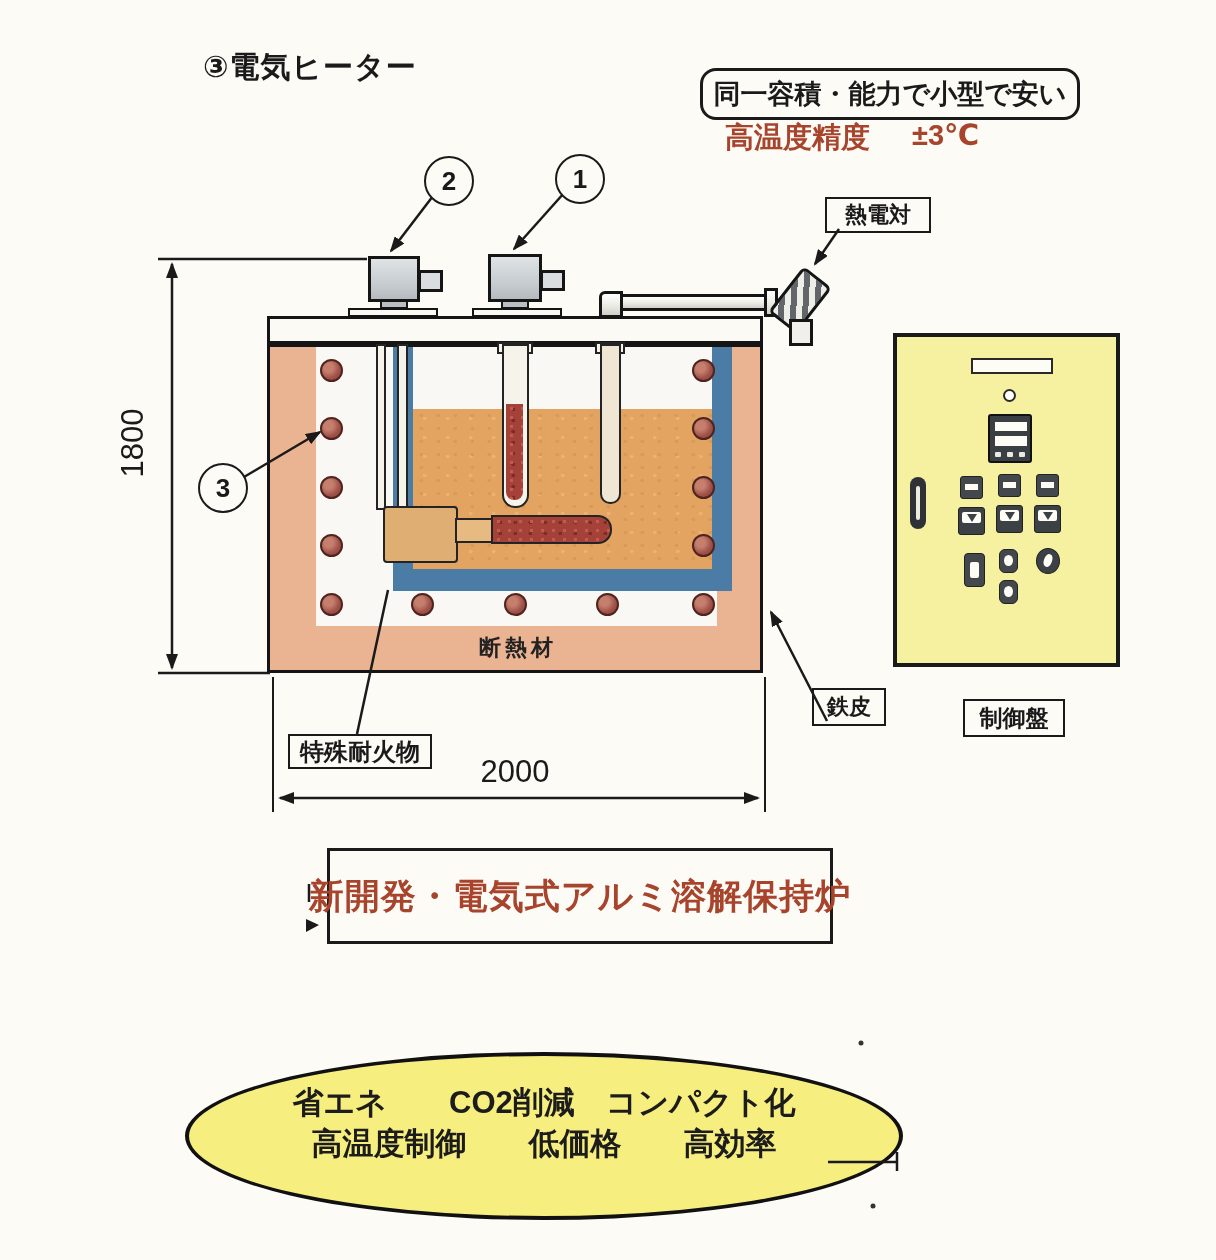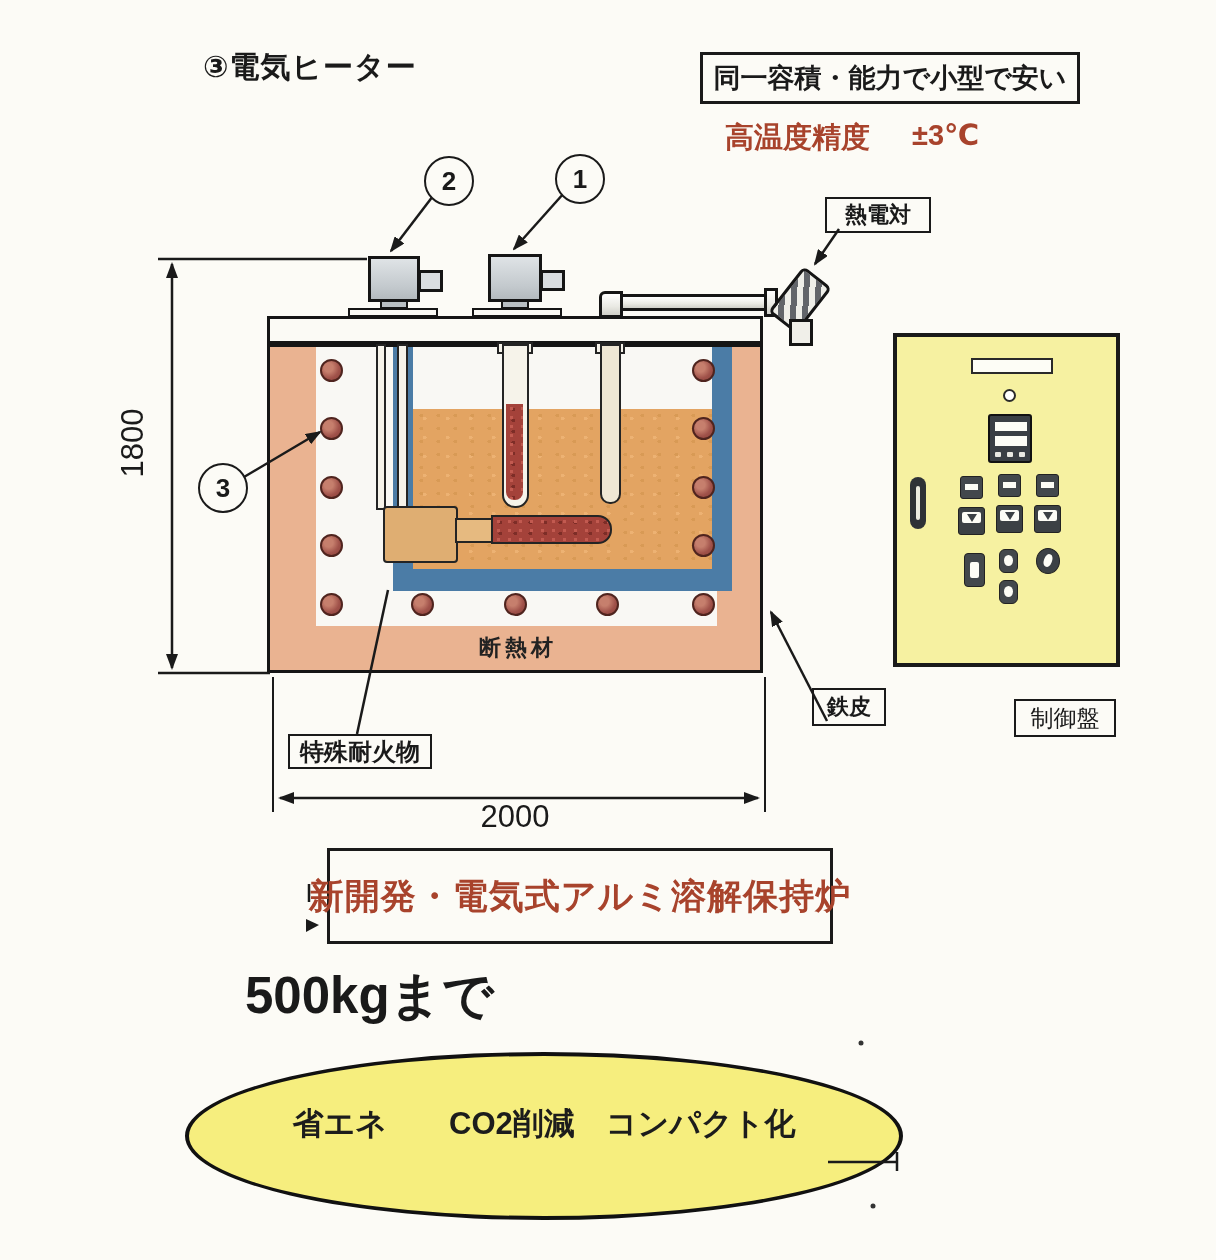"同一容積・能力で小型で安い" .feature-box { border-radius: none -> 16px; top: 52px -> 68px }
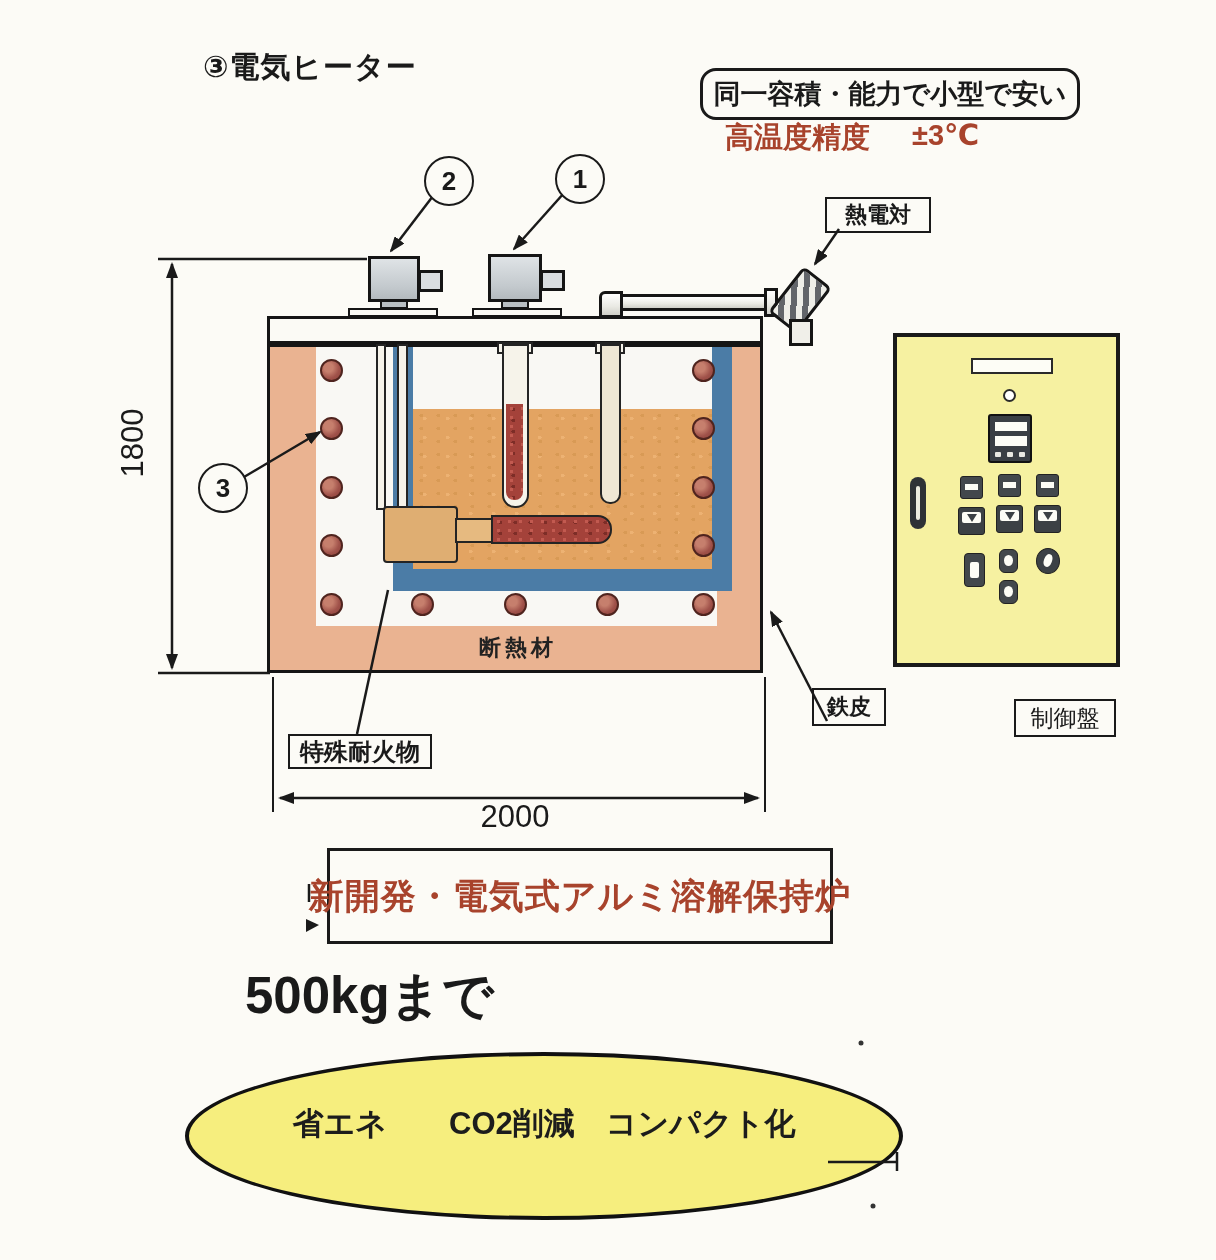"制御盤" .panel-label { font-weight: 400 -> 700; left: 1014px -> 963px }
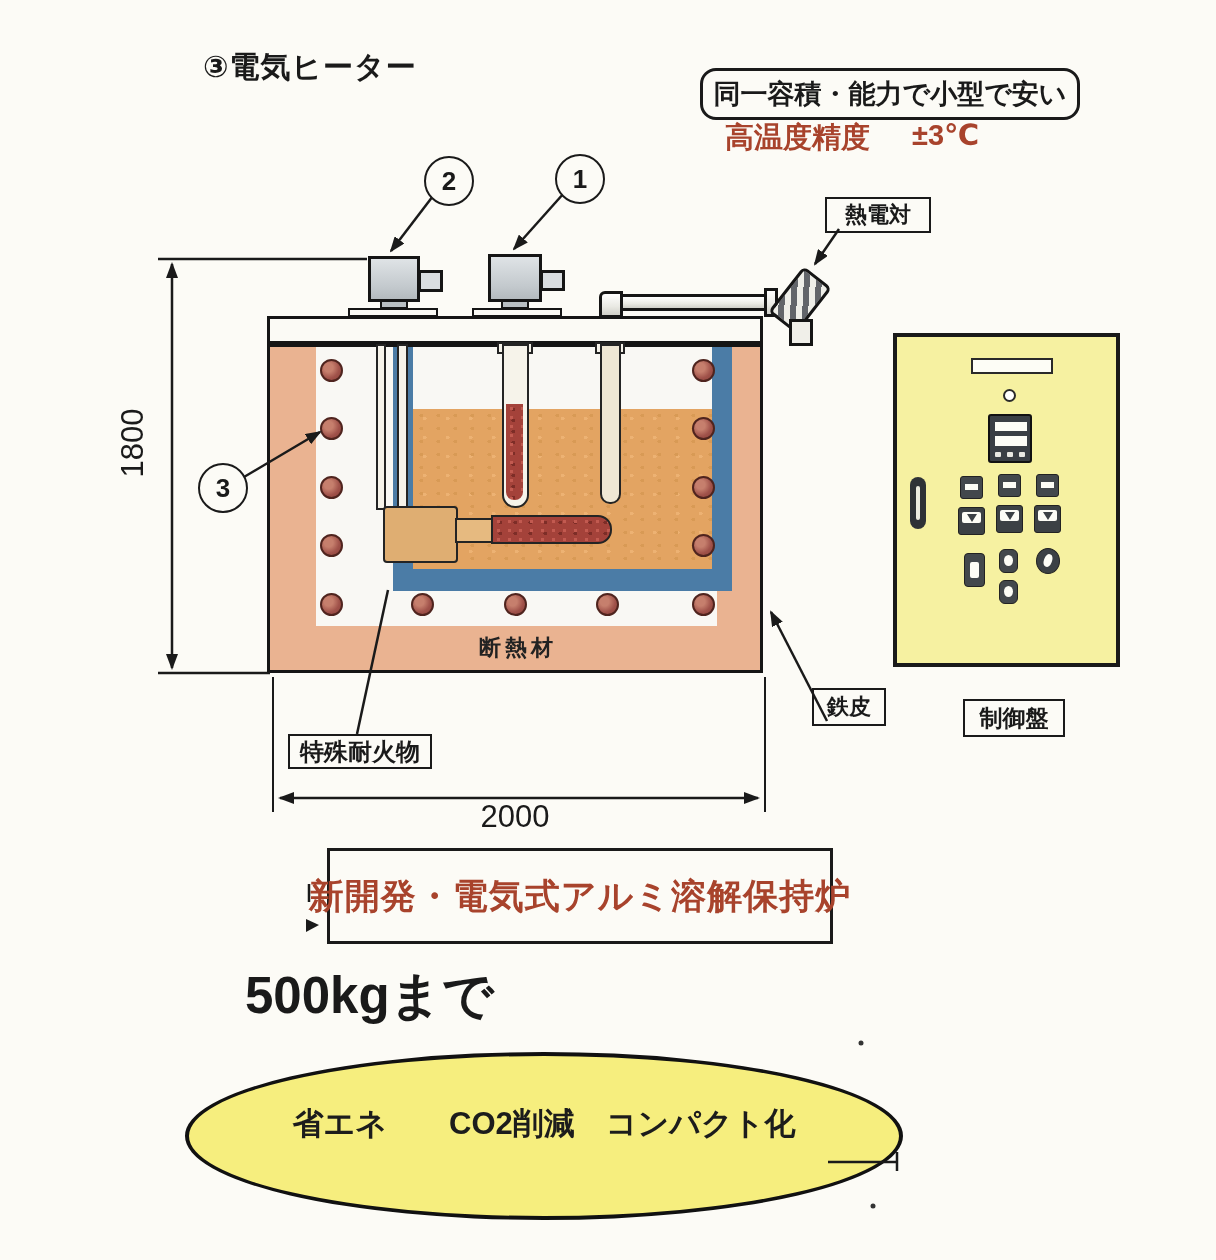"2000" .dim-w { margin-top: 45px -> none }
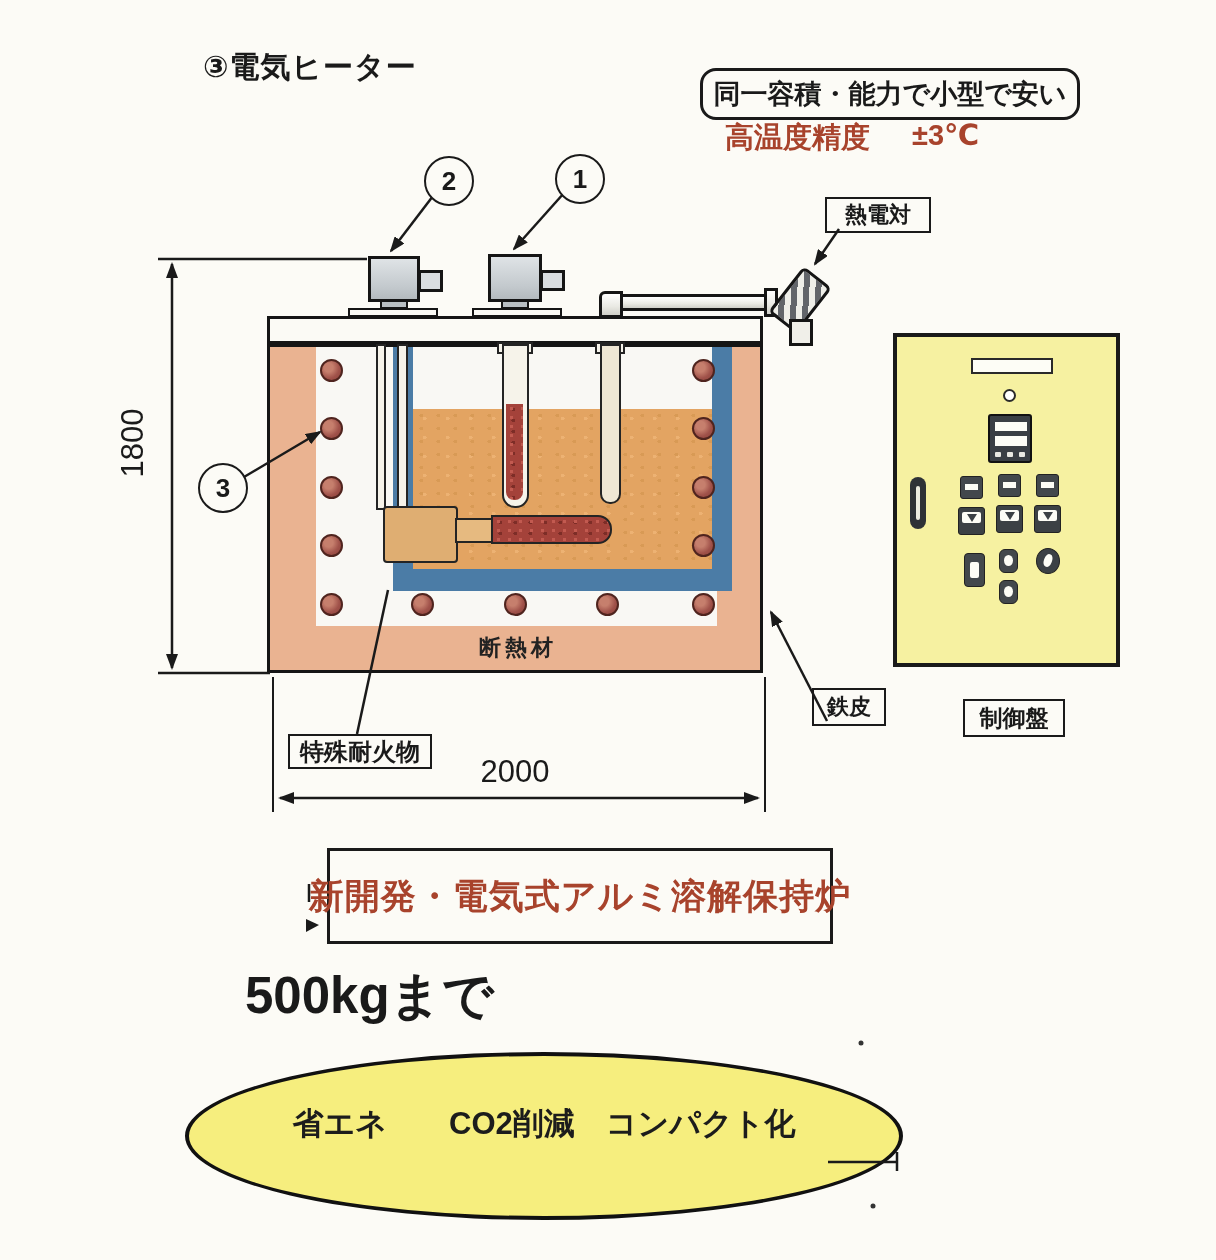"500kgまで" span { html: <span>500kgまで</span> -> none }
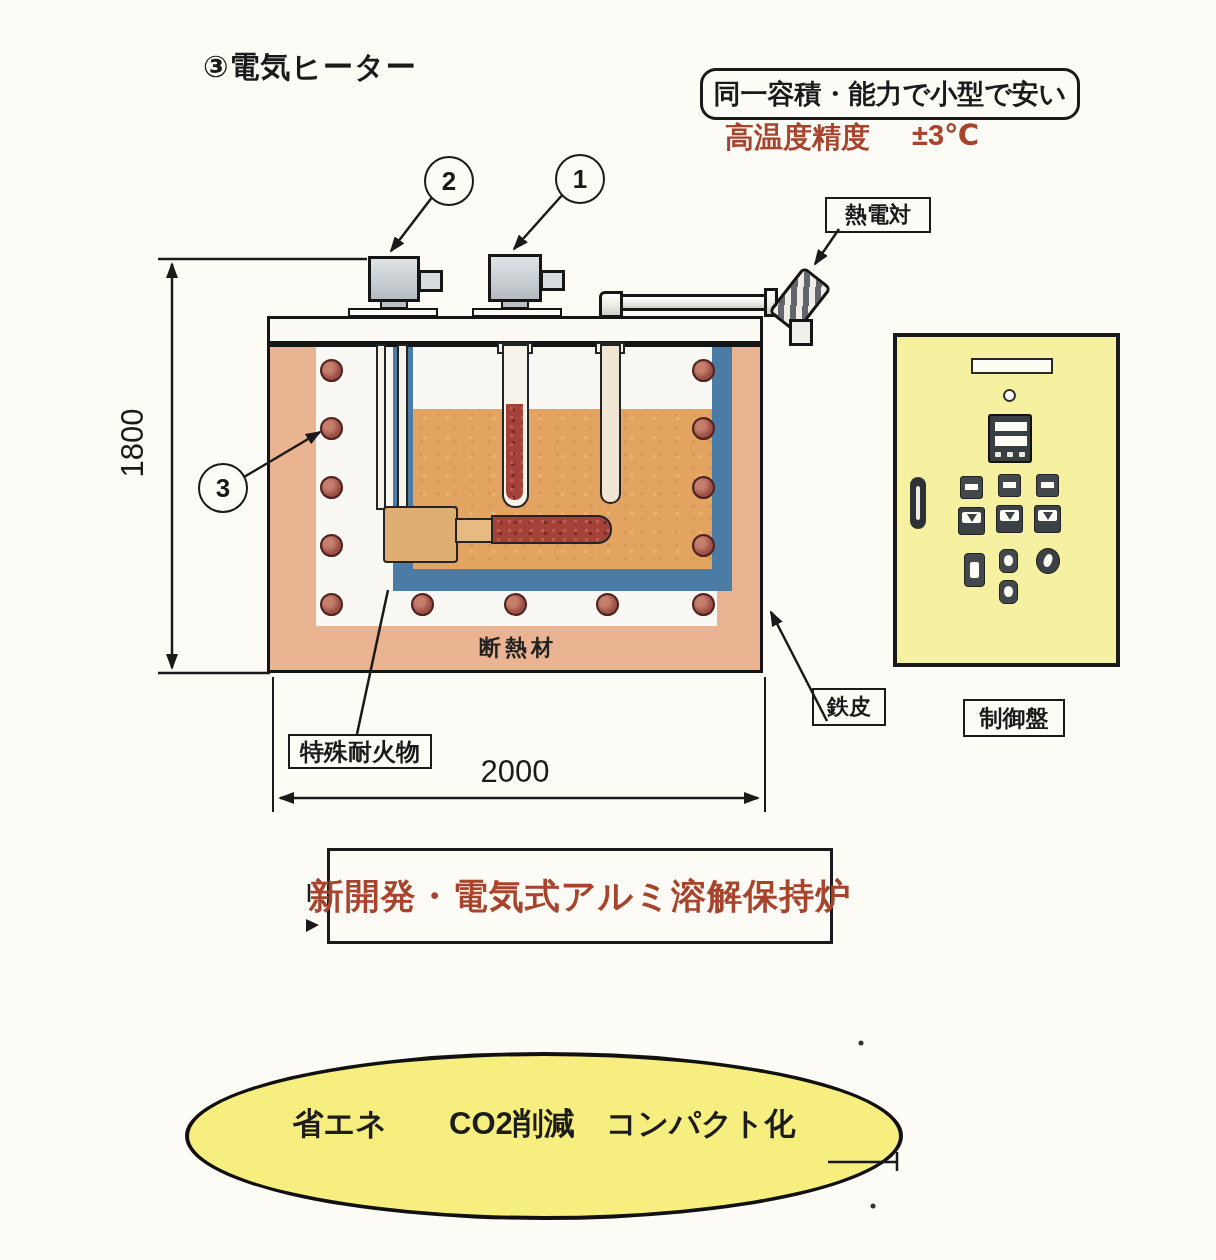"高温度制御 低価格 高効率" div.benefit-line { html: none -> <div>高温度制御 低価格 高効率</div> }
